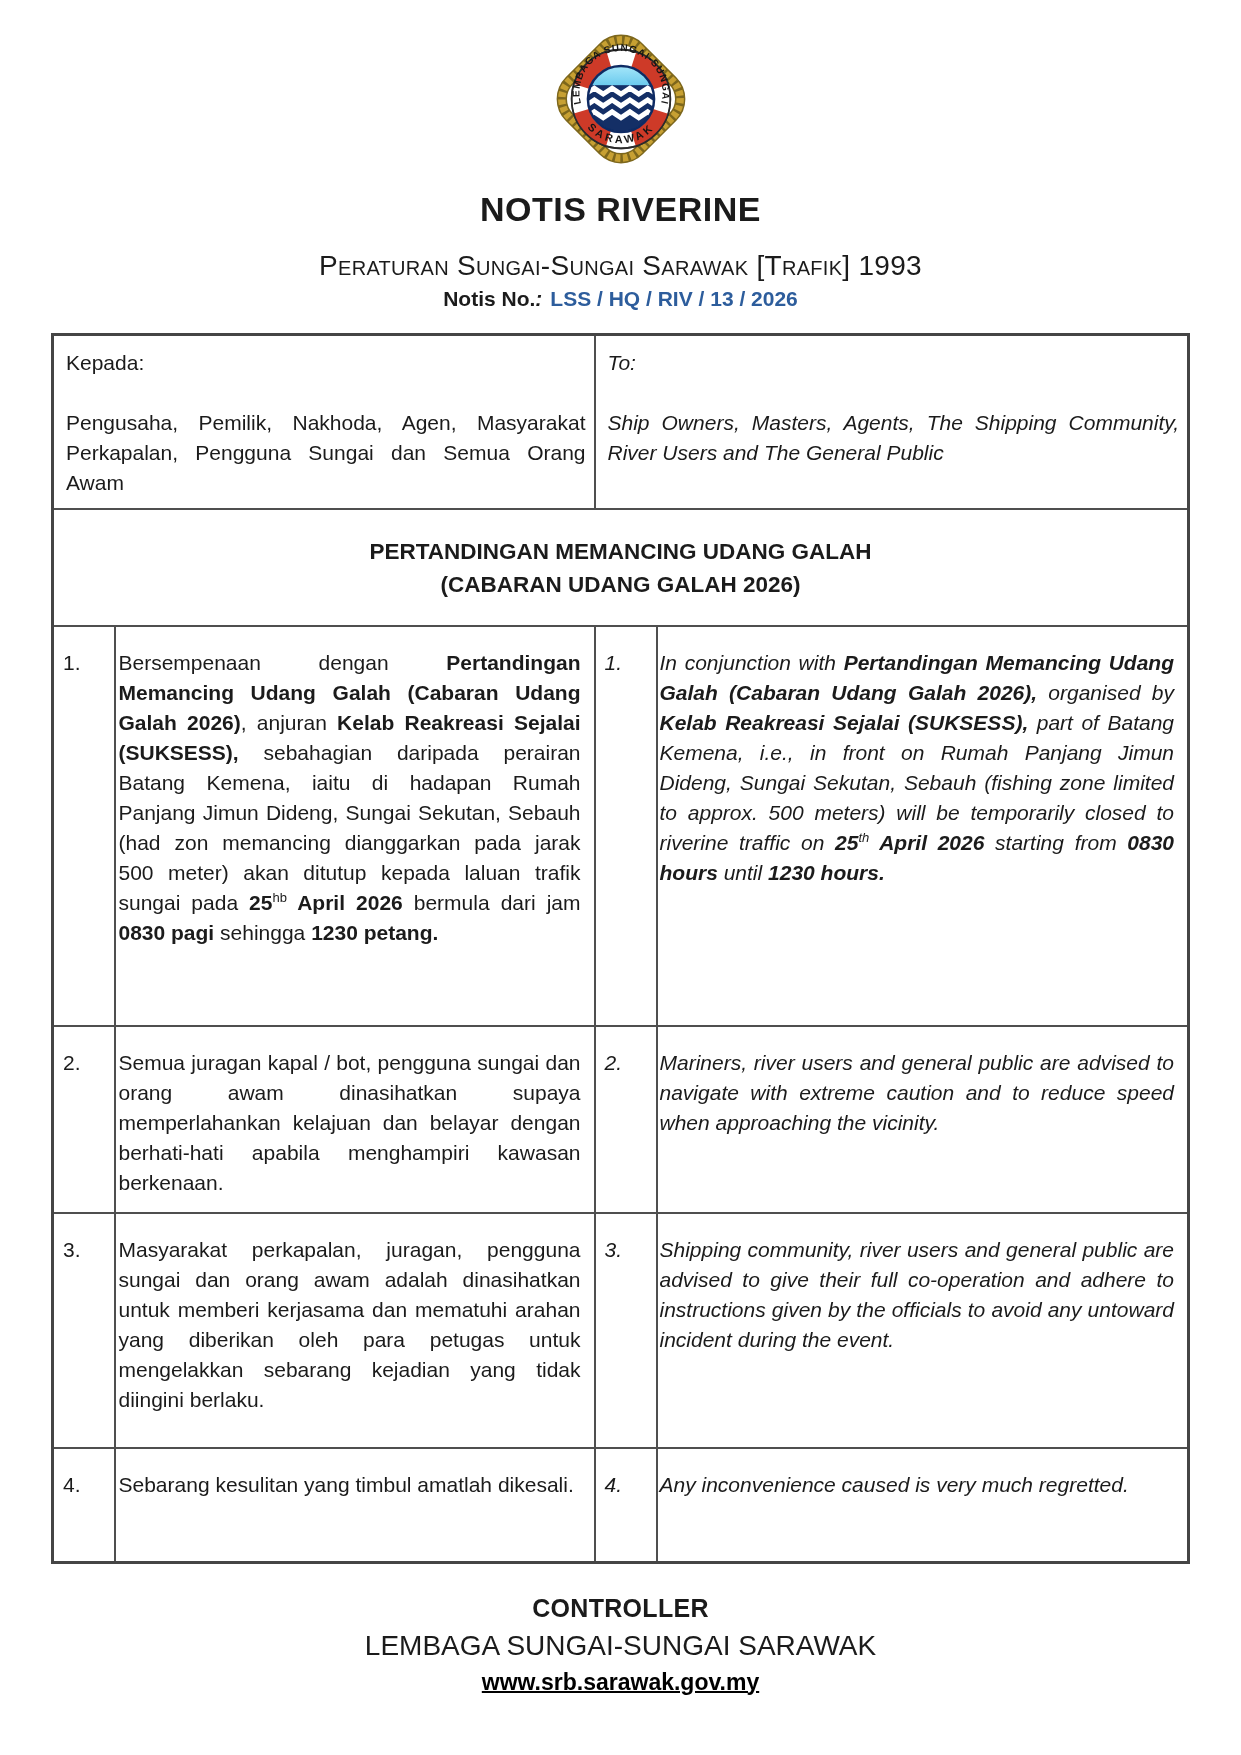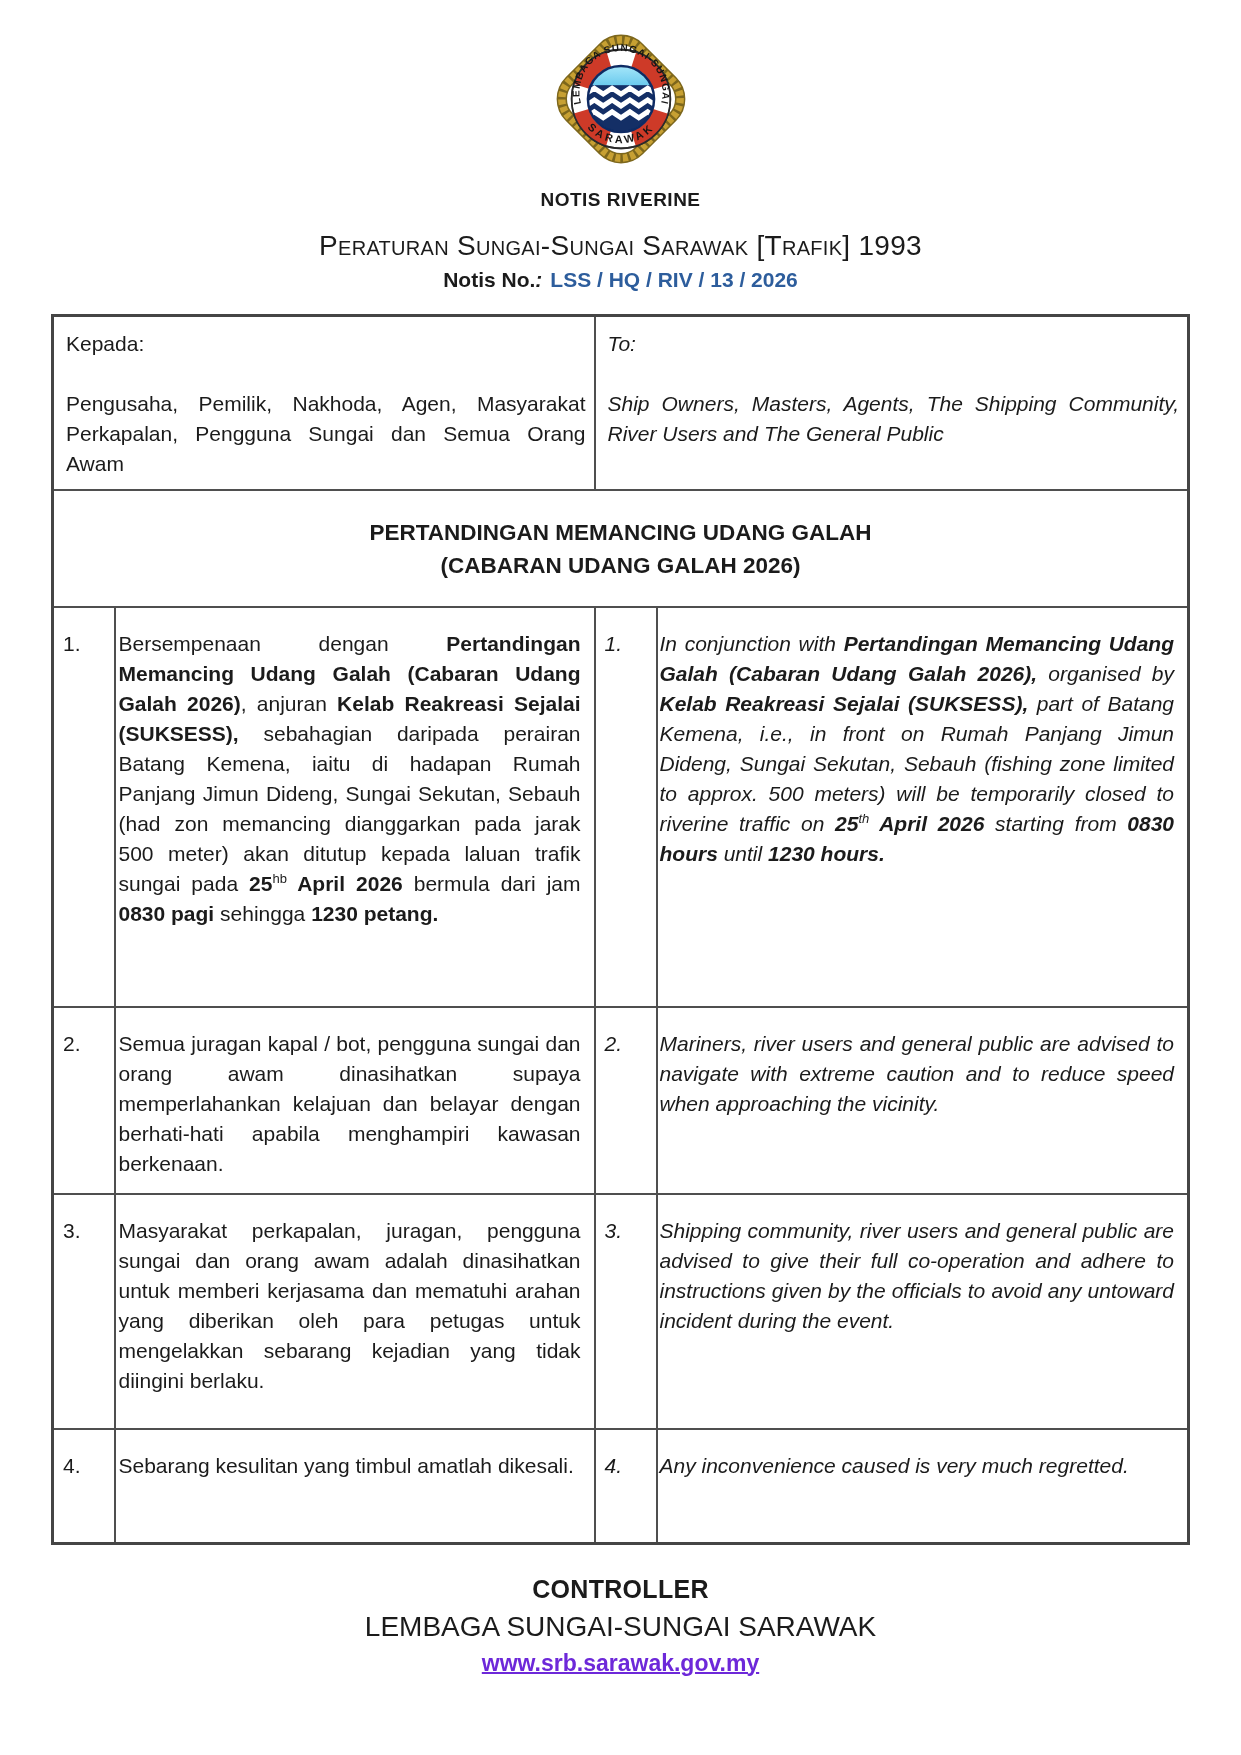"NOTIS RIVERINE" .h1 { font-size: 19px -> 34px }
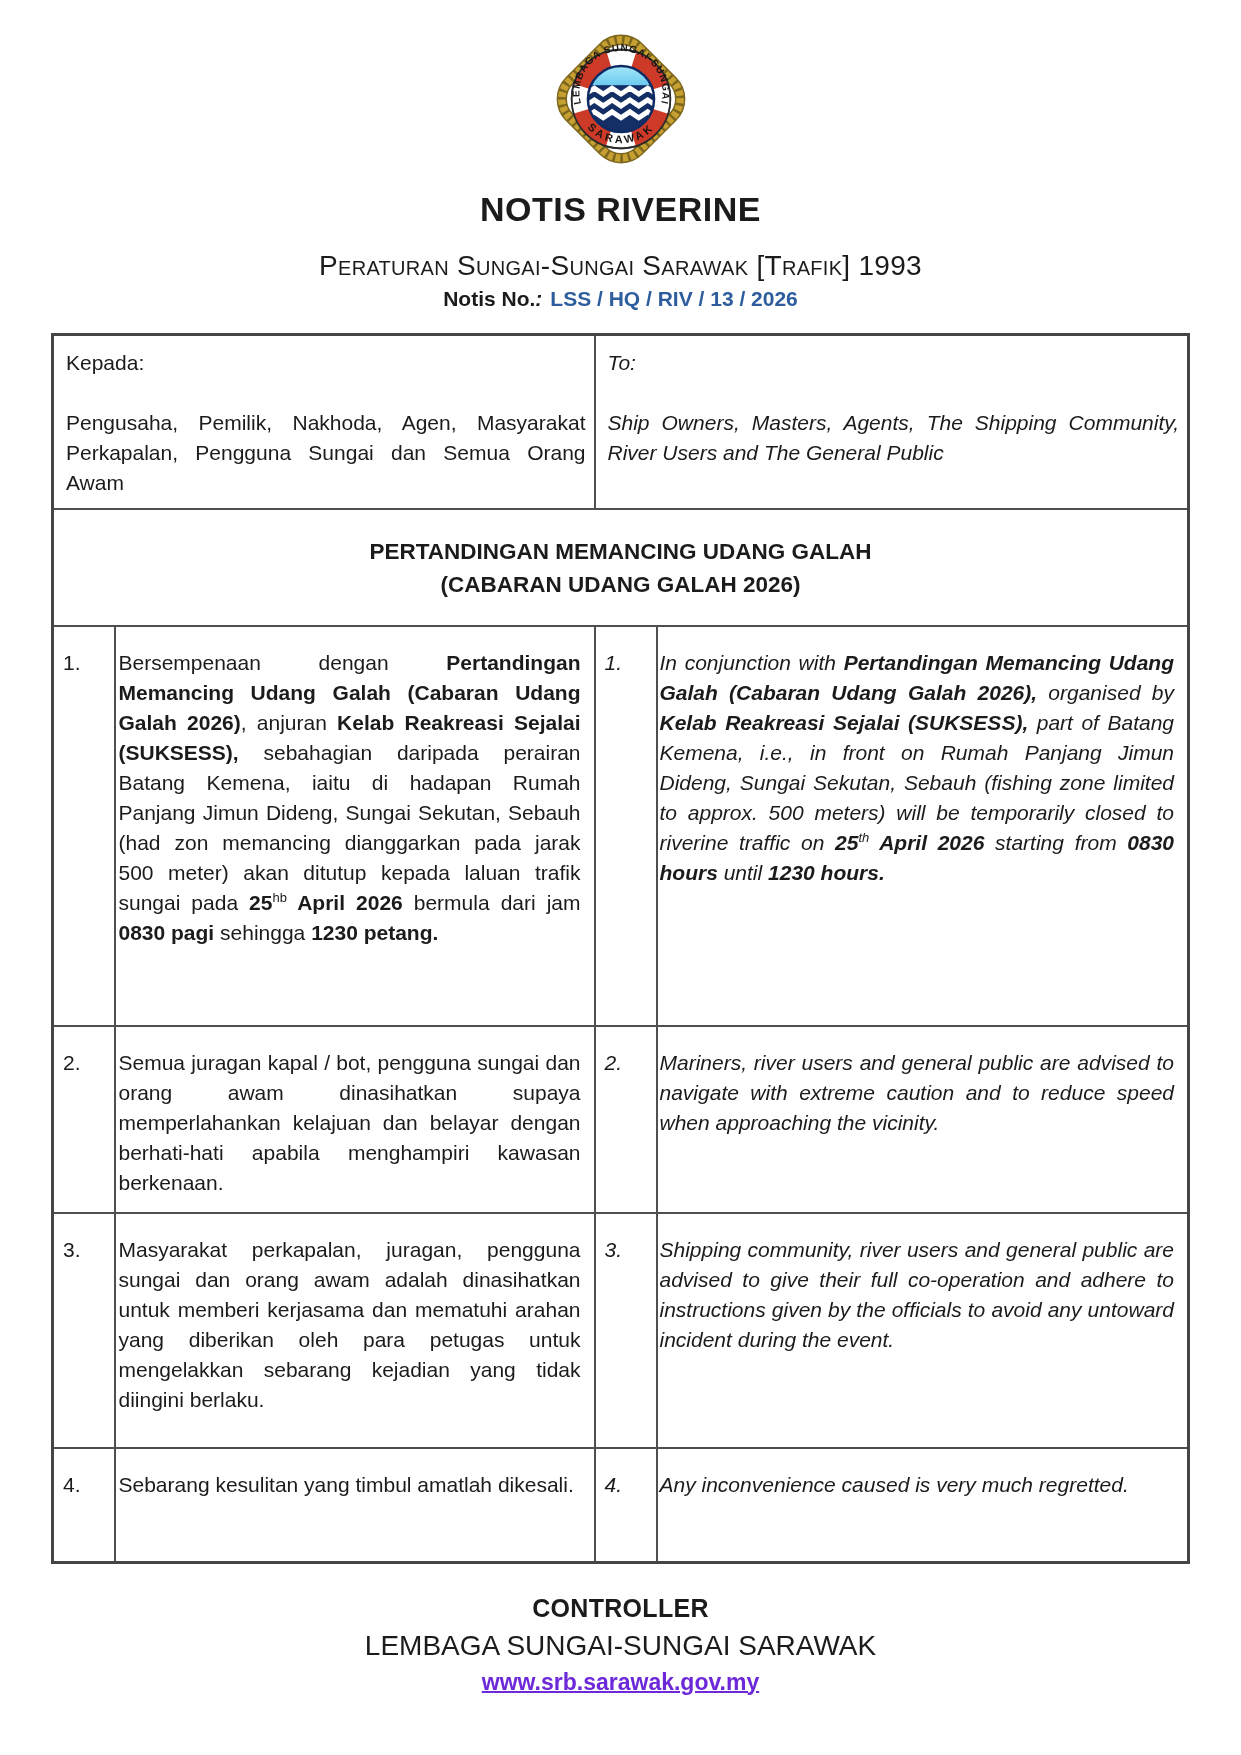"www.srb.sarawak.gov.my" .f3 { color: #6d28d9 -> #000000 }
